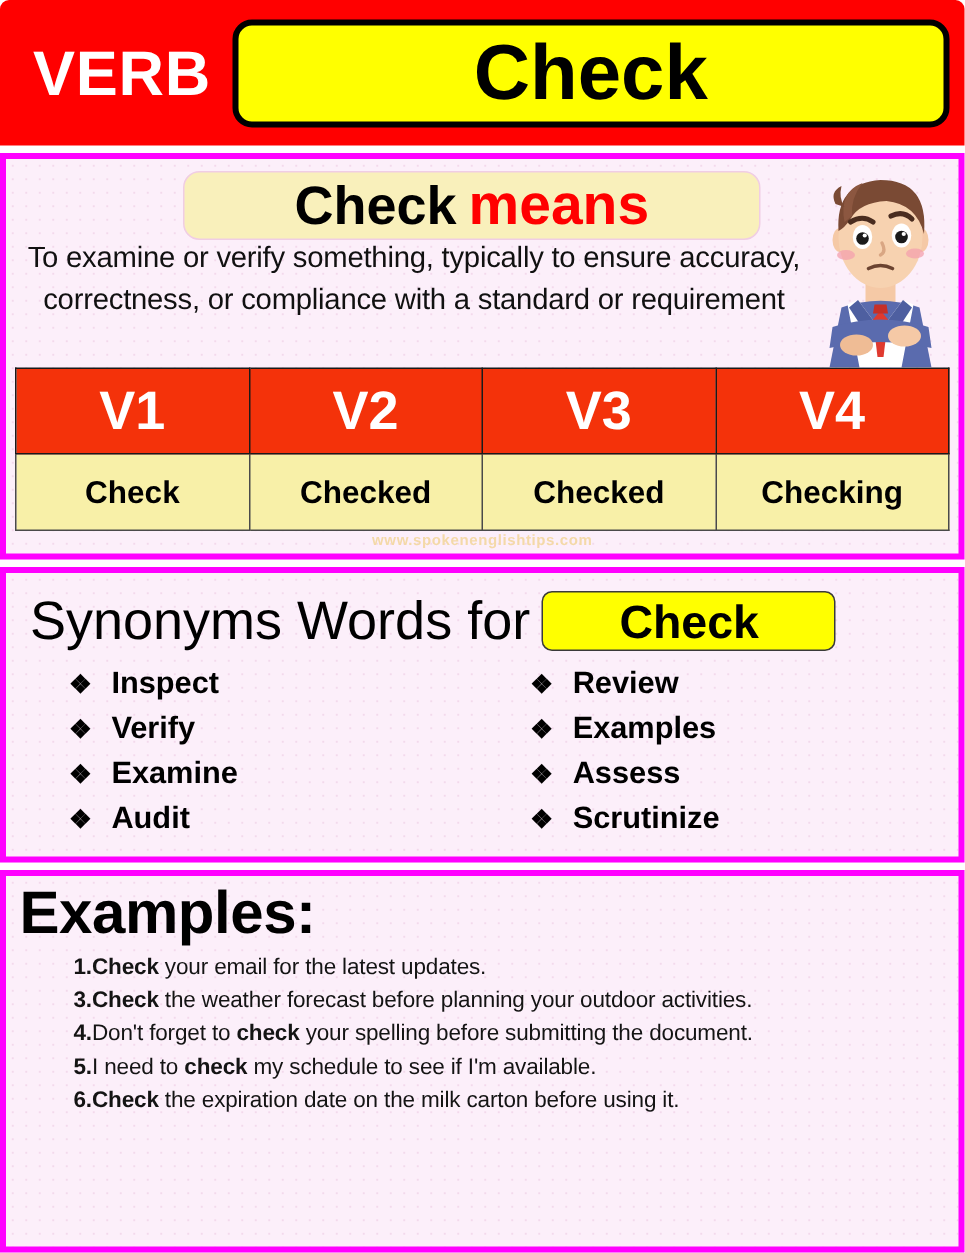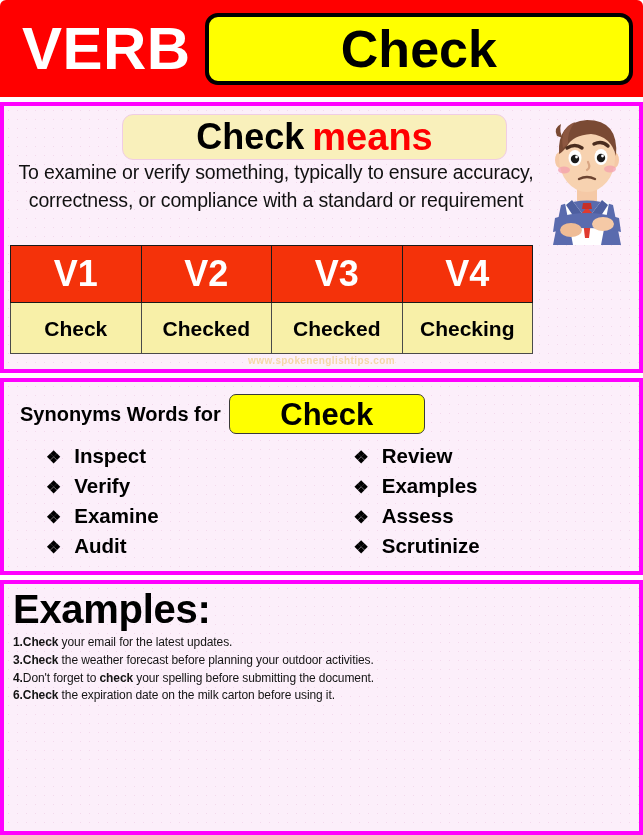"VERB" .verb-word { font-size: 60px -> 42px }
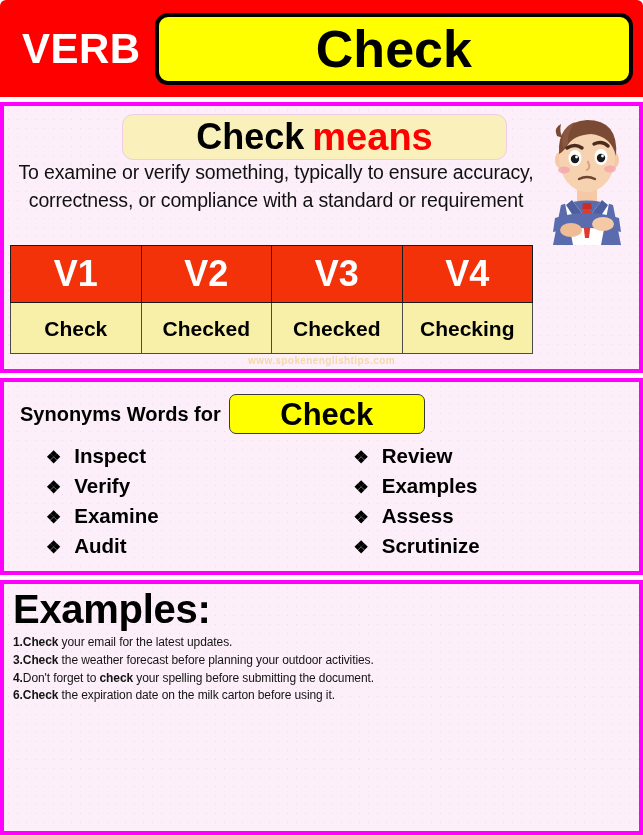"V1" .verb-table { width: 523px -> 623px }
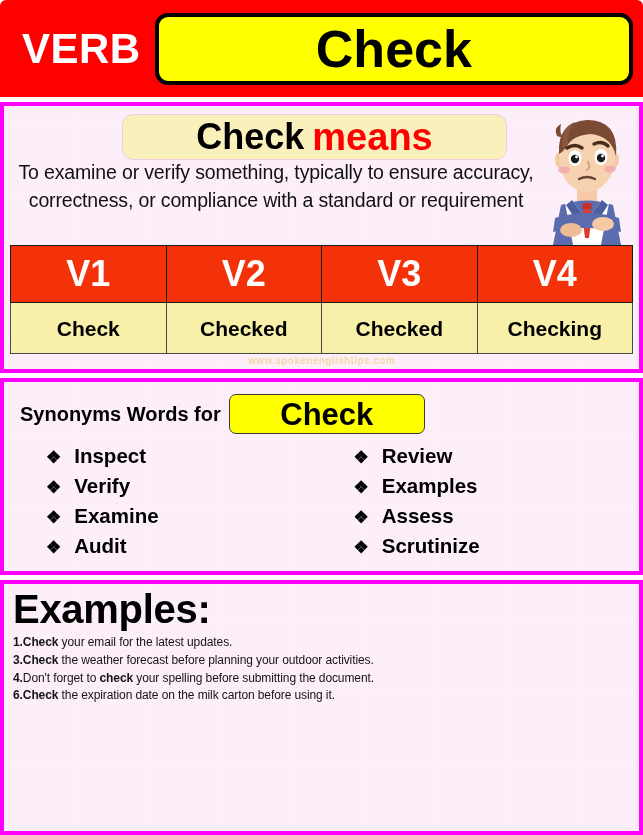"Synonyms Words for" .syn-title { font-size: 20px -> 36px; font-weight: bold -> normal }
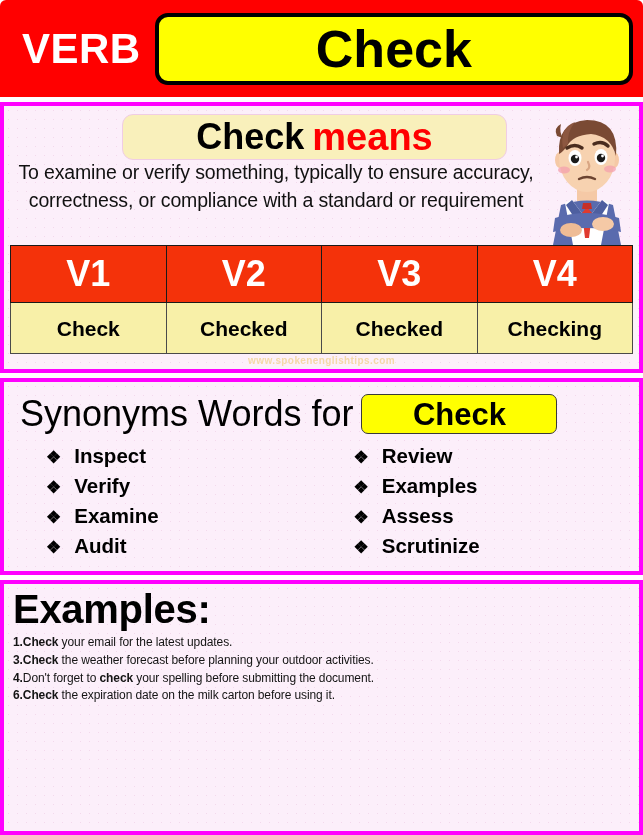"1.Check your email for the" .ex-item { font-size: 12px -> 15px; margin-left: none -> 36px }
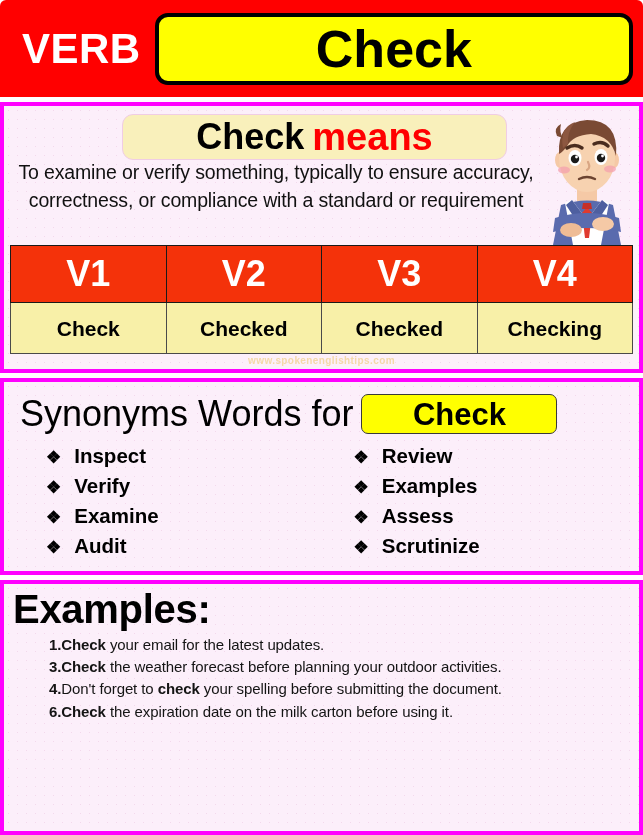"5.I need to check my" div.ex-item { html: none -> <div><b>5.</b><span>I need to </span><b>check</b><span> my schedule to see if I'm available.</span></div> }
